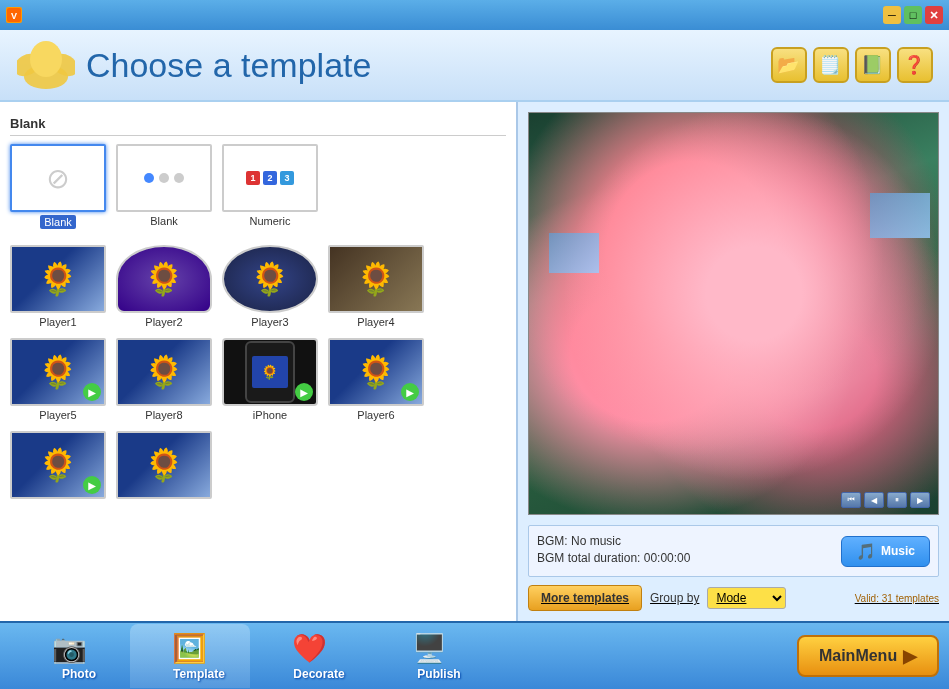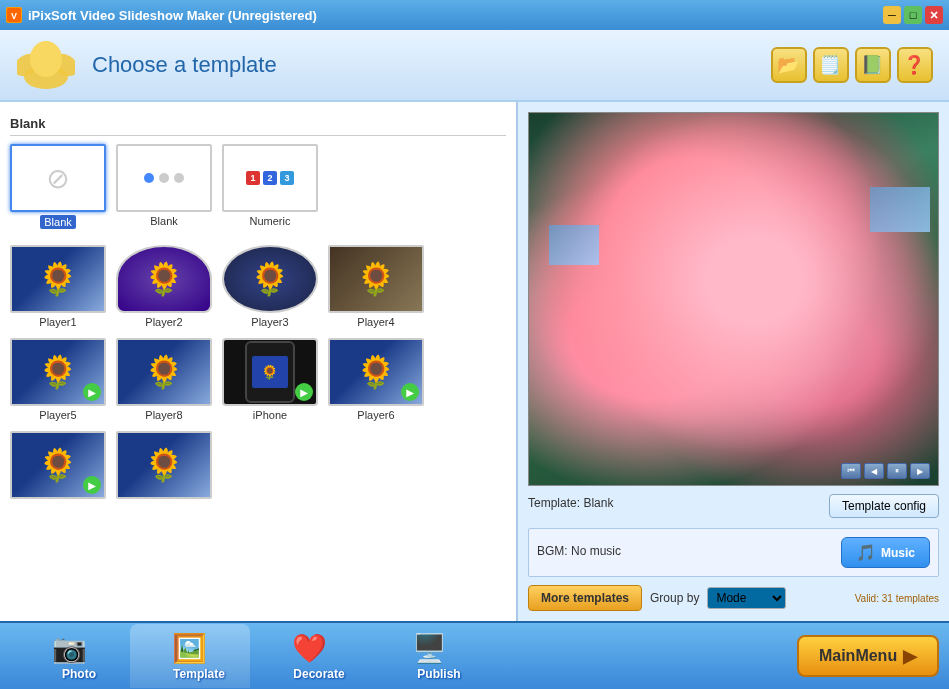"iPixSoft Video Slideshow Maker" span { html: <span>iPixSoft Video Slideshow Maker (Unregistered)</span> -> none }
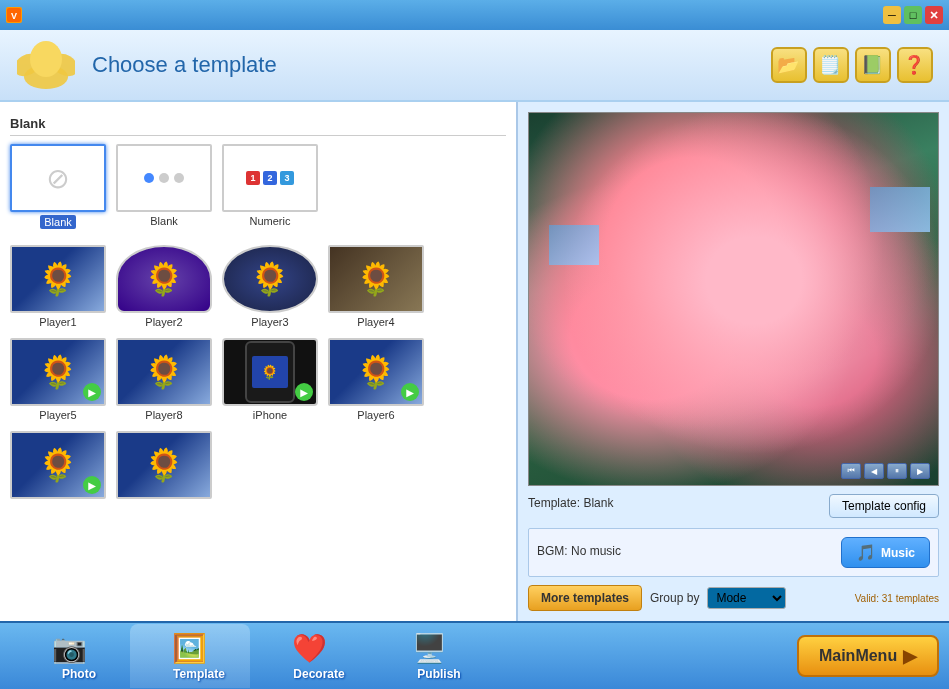"Choose a template" #header-title { font-size: 22px -> 34px; margin-left: 16px -> 10px }
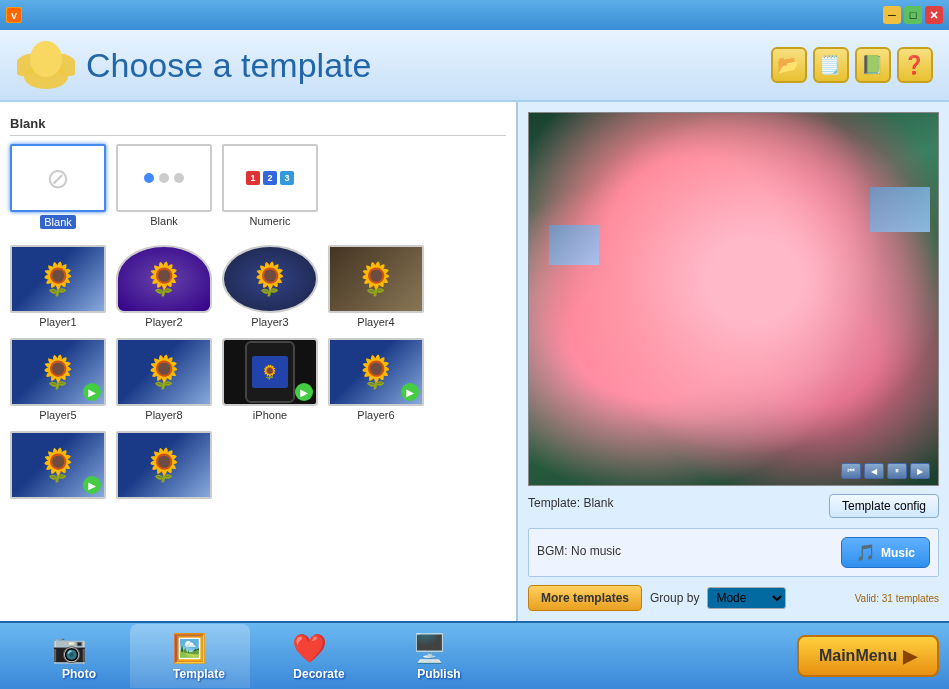"Template: Blank" div { html: <div> <div> <span>Template:</span> <span>Blank</span> </div> <button>Template config</button> </div> -> none }
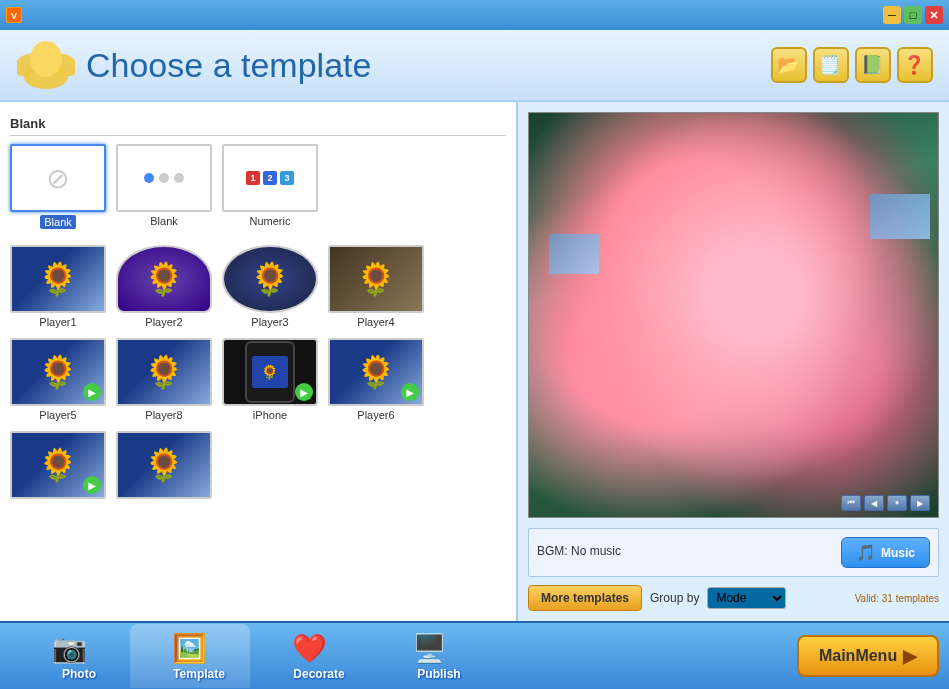"BGM total duration: 00:00:00" p { html: none -> <p>BGM total duration: 00:00:00</p> }
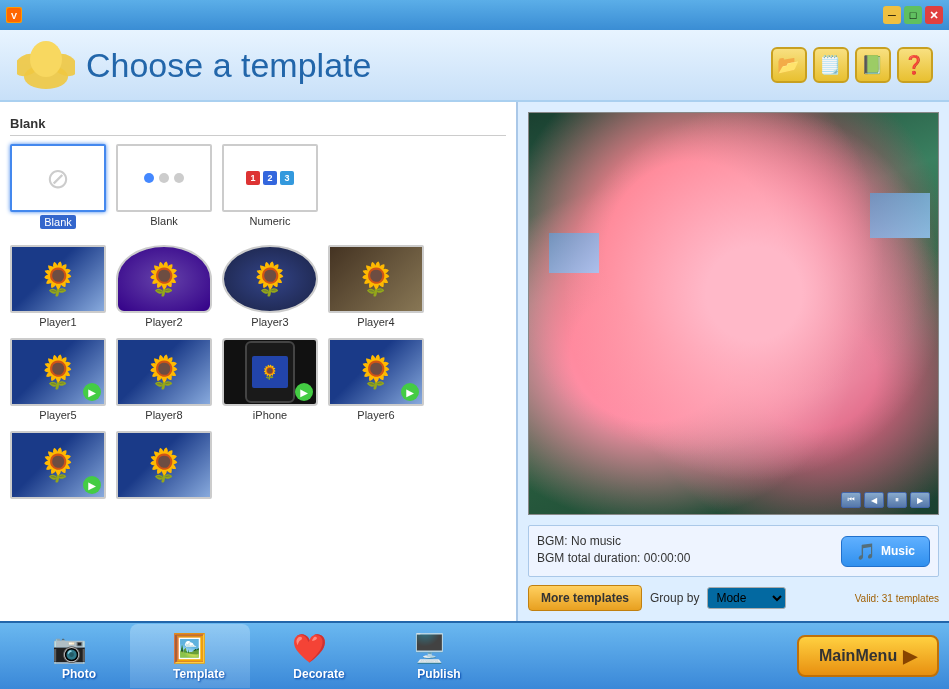"More templates" #more-templates-row { text-decoration: none -> underline }
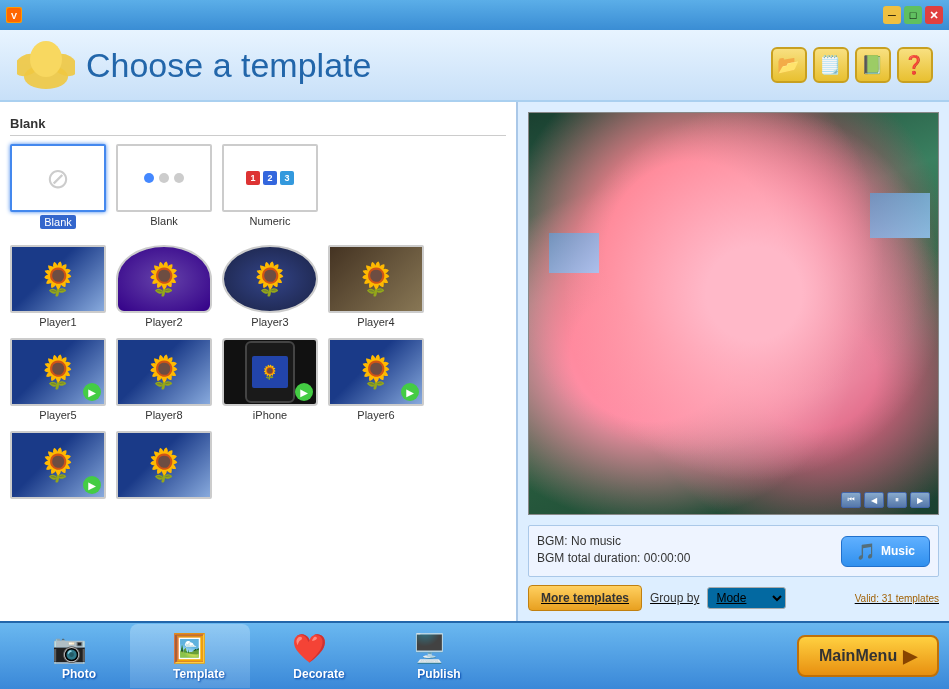"Mode" #group-by-select { background: #0369a1 -> #fde047 }
